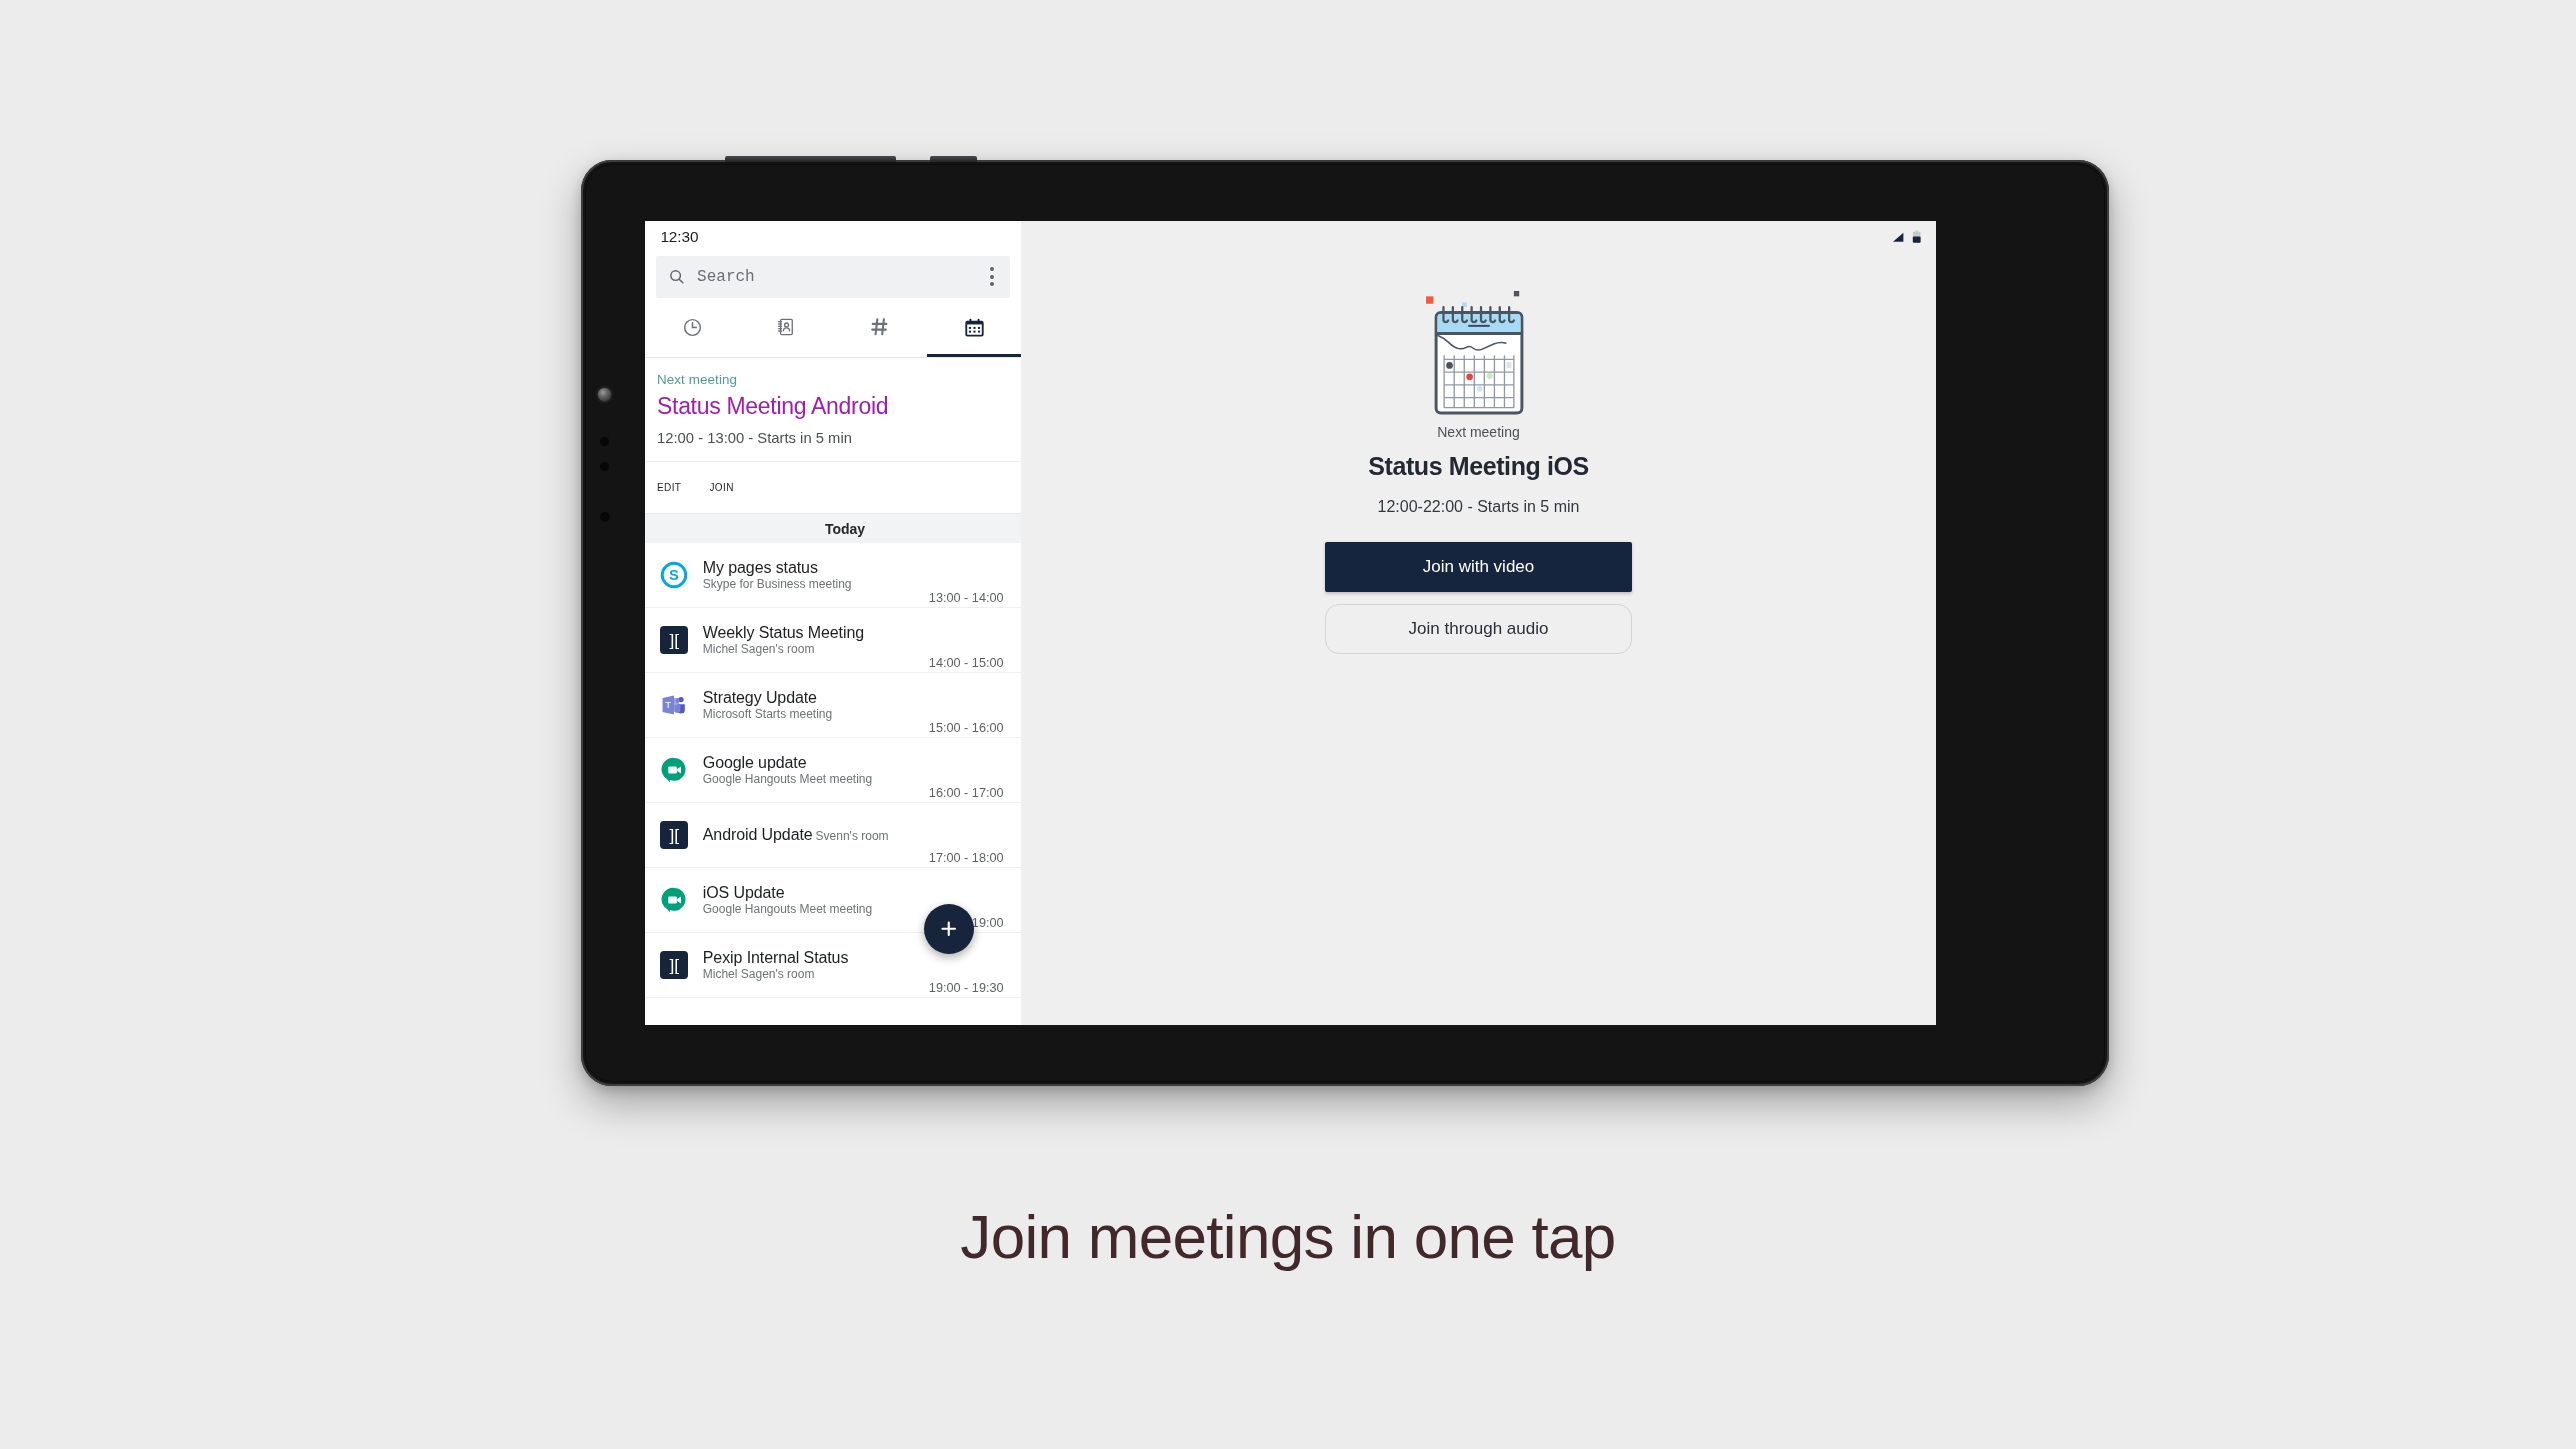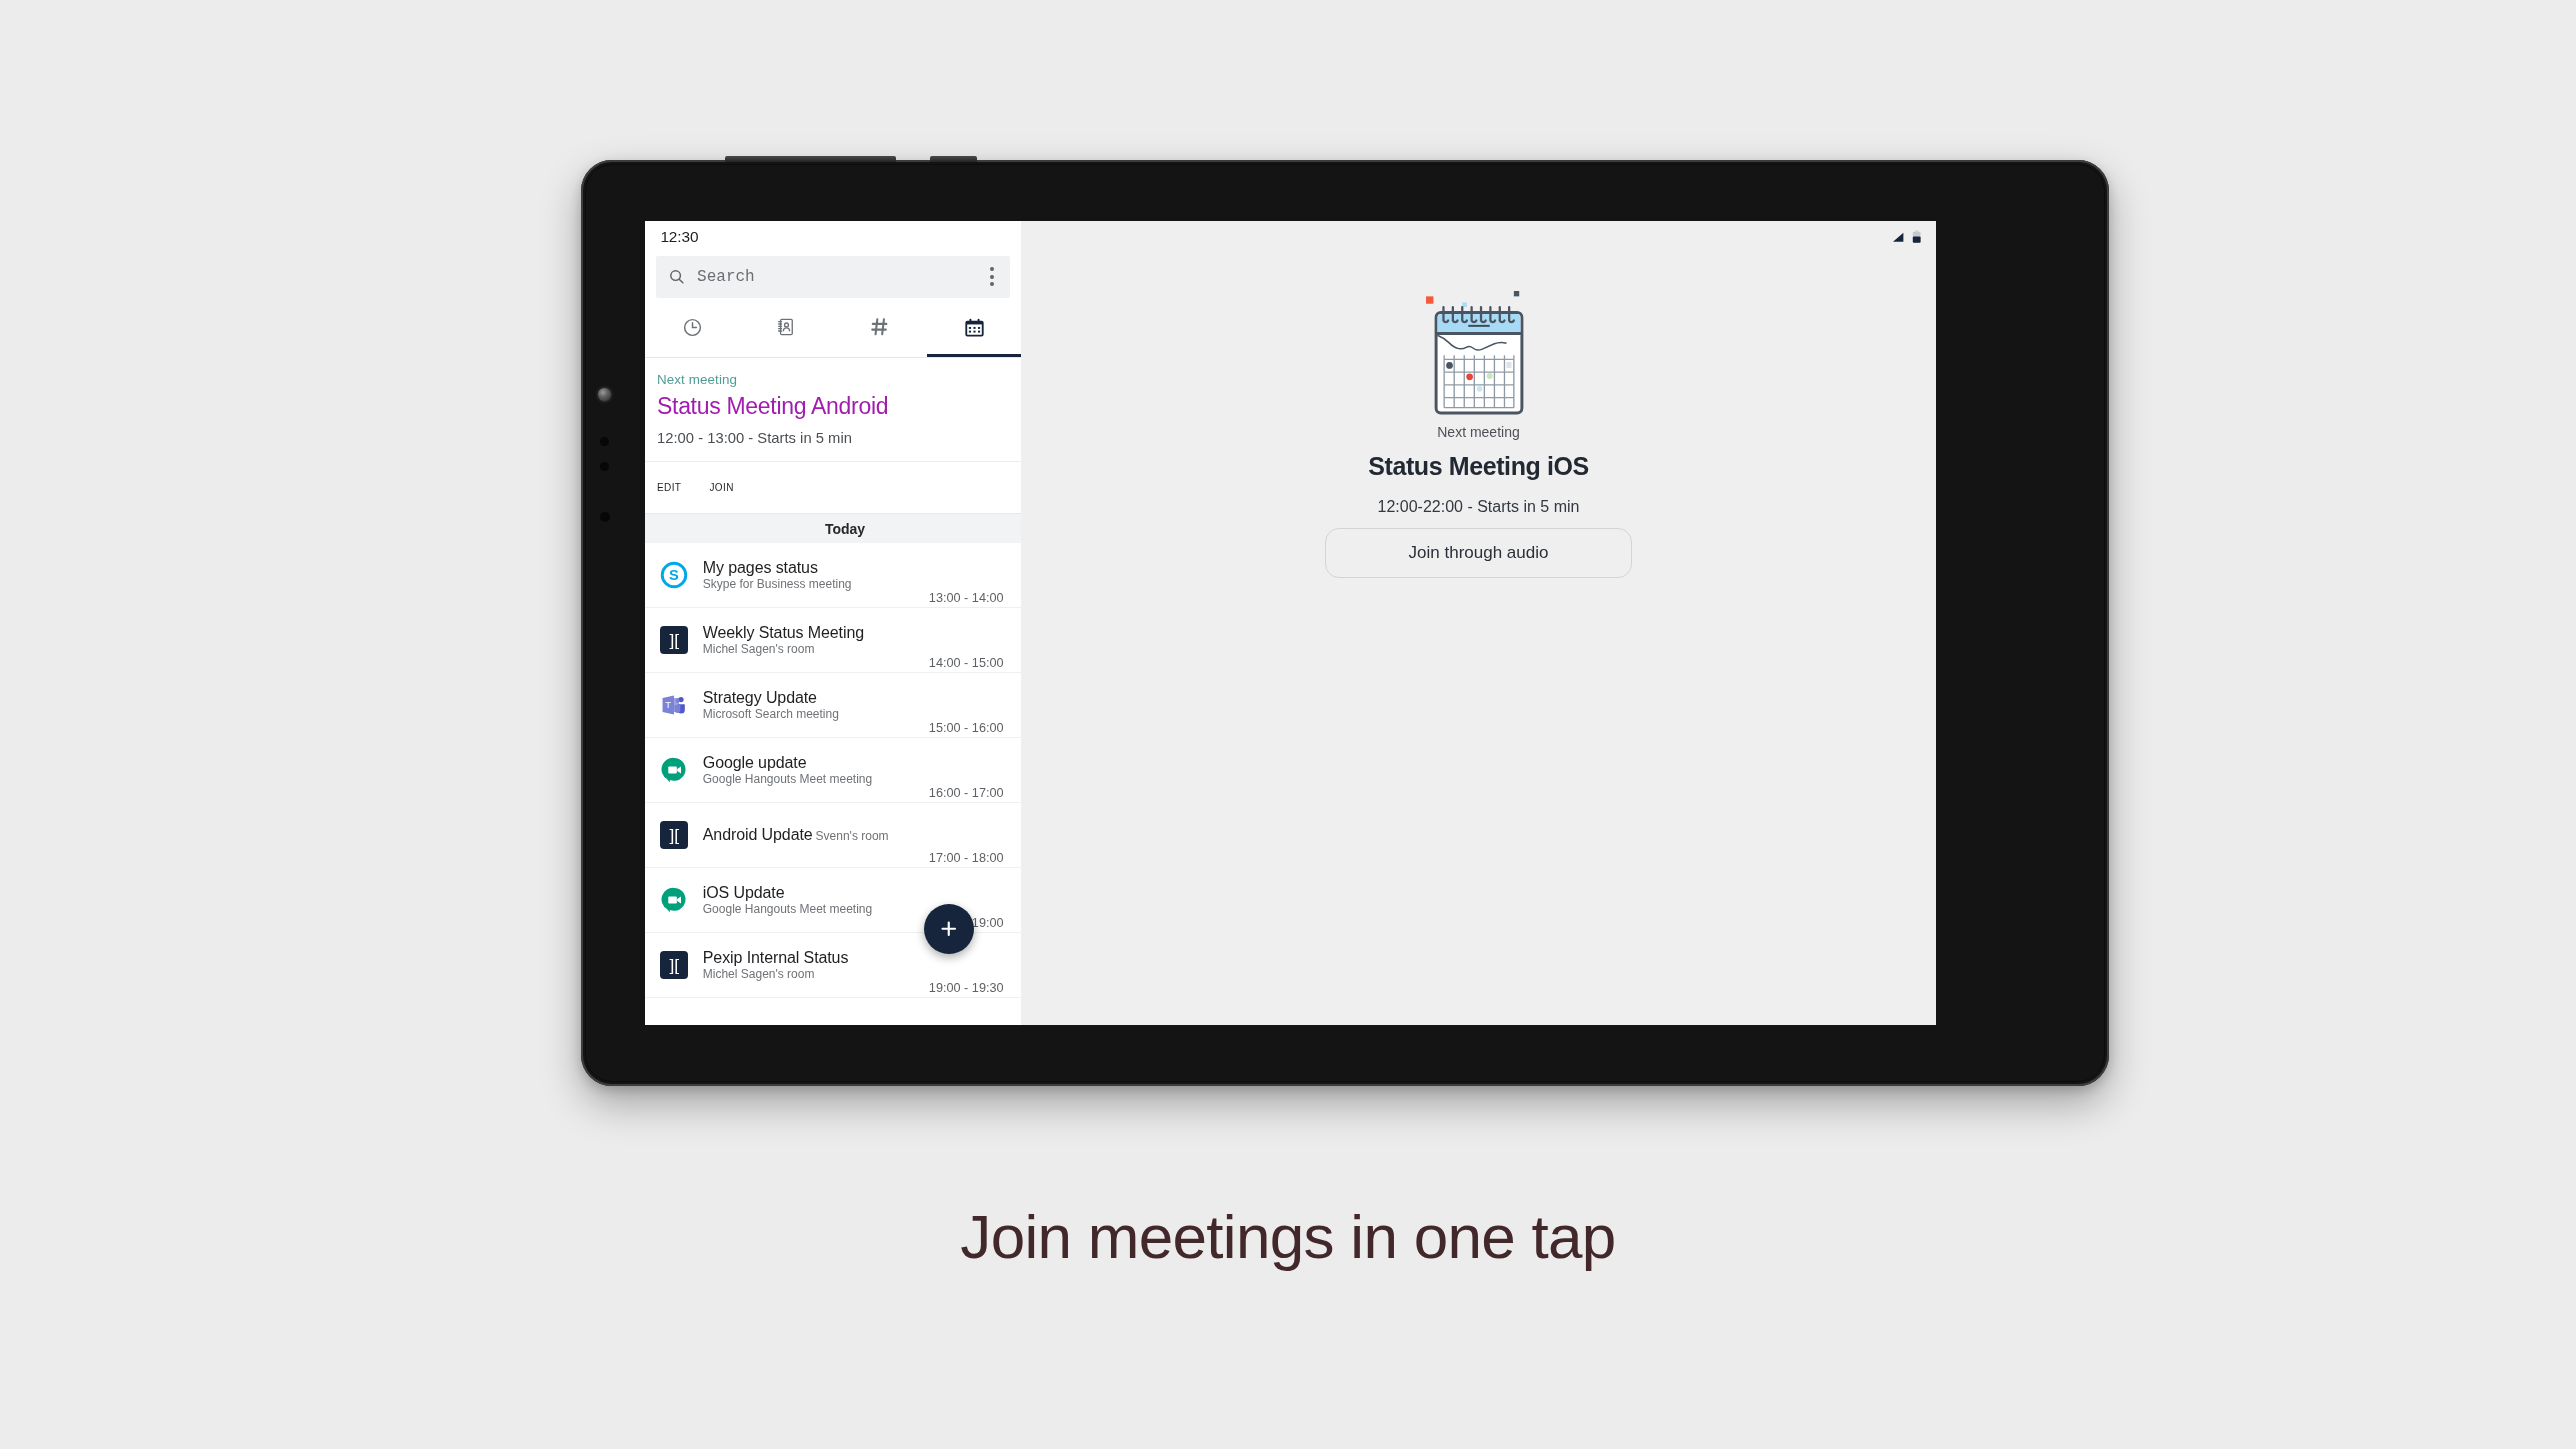"Join with video" button { html: none -> <button>Join with video</button> }
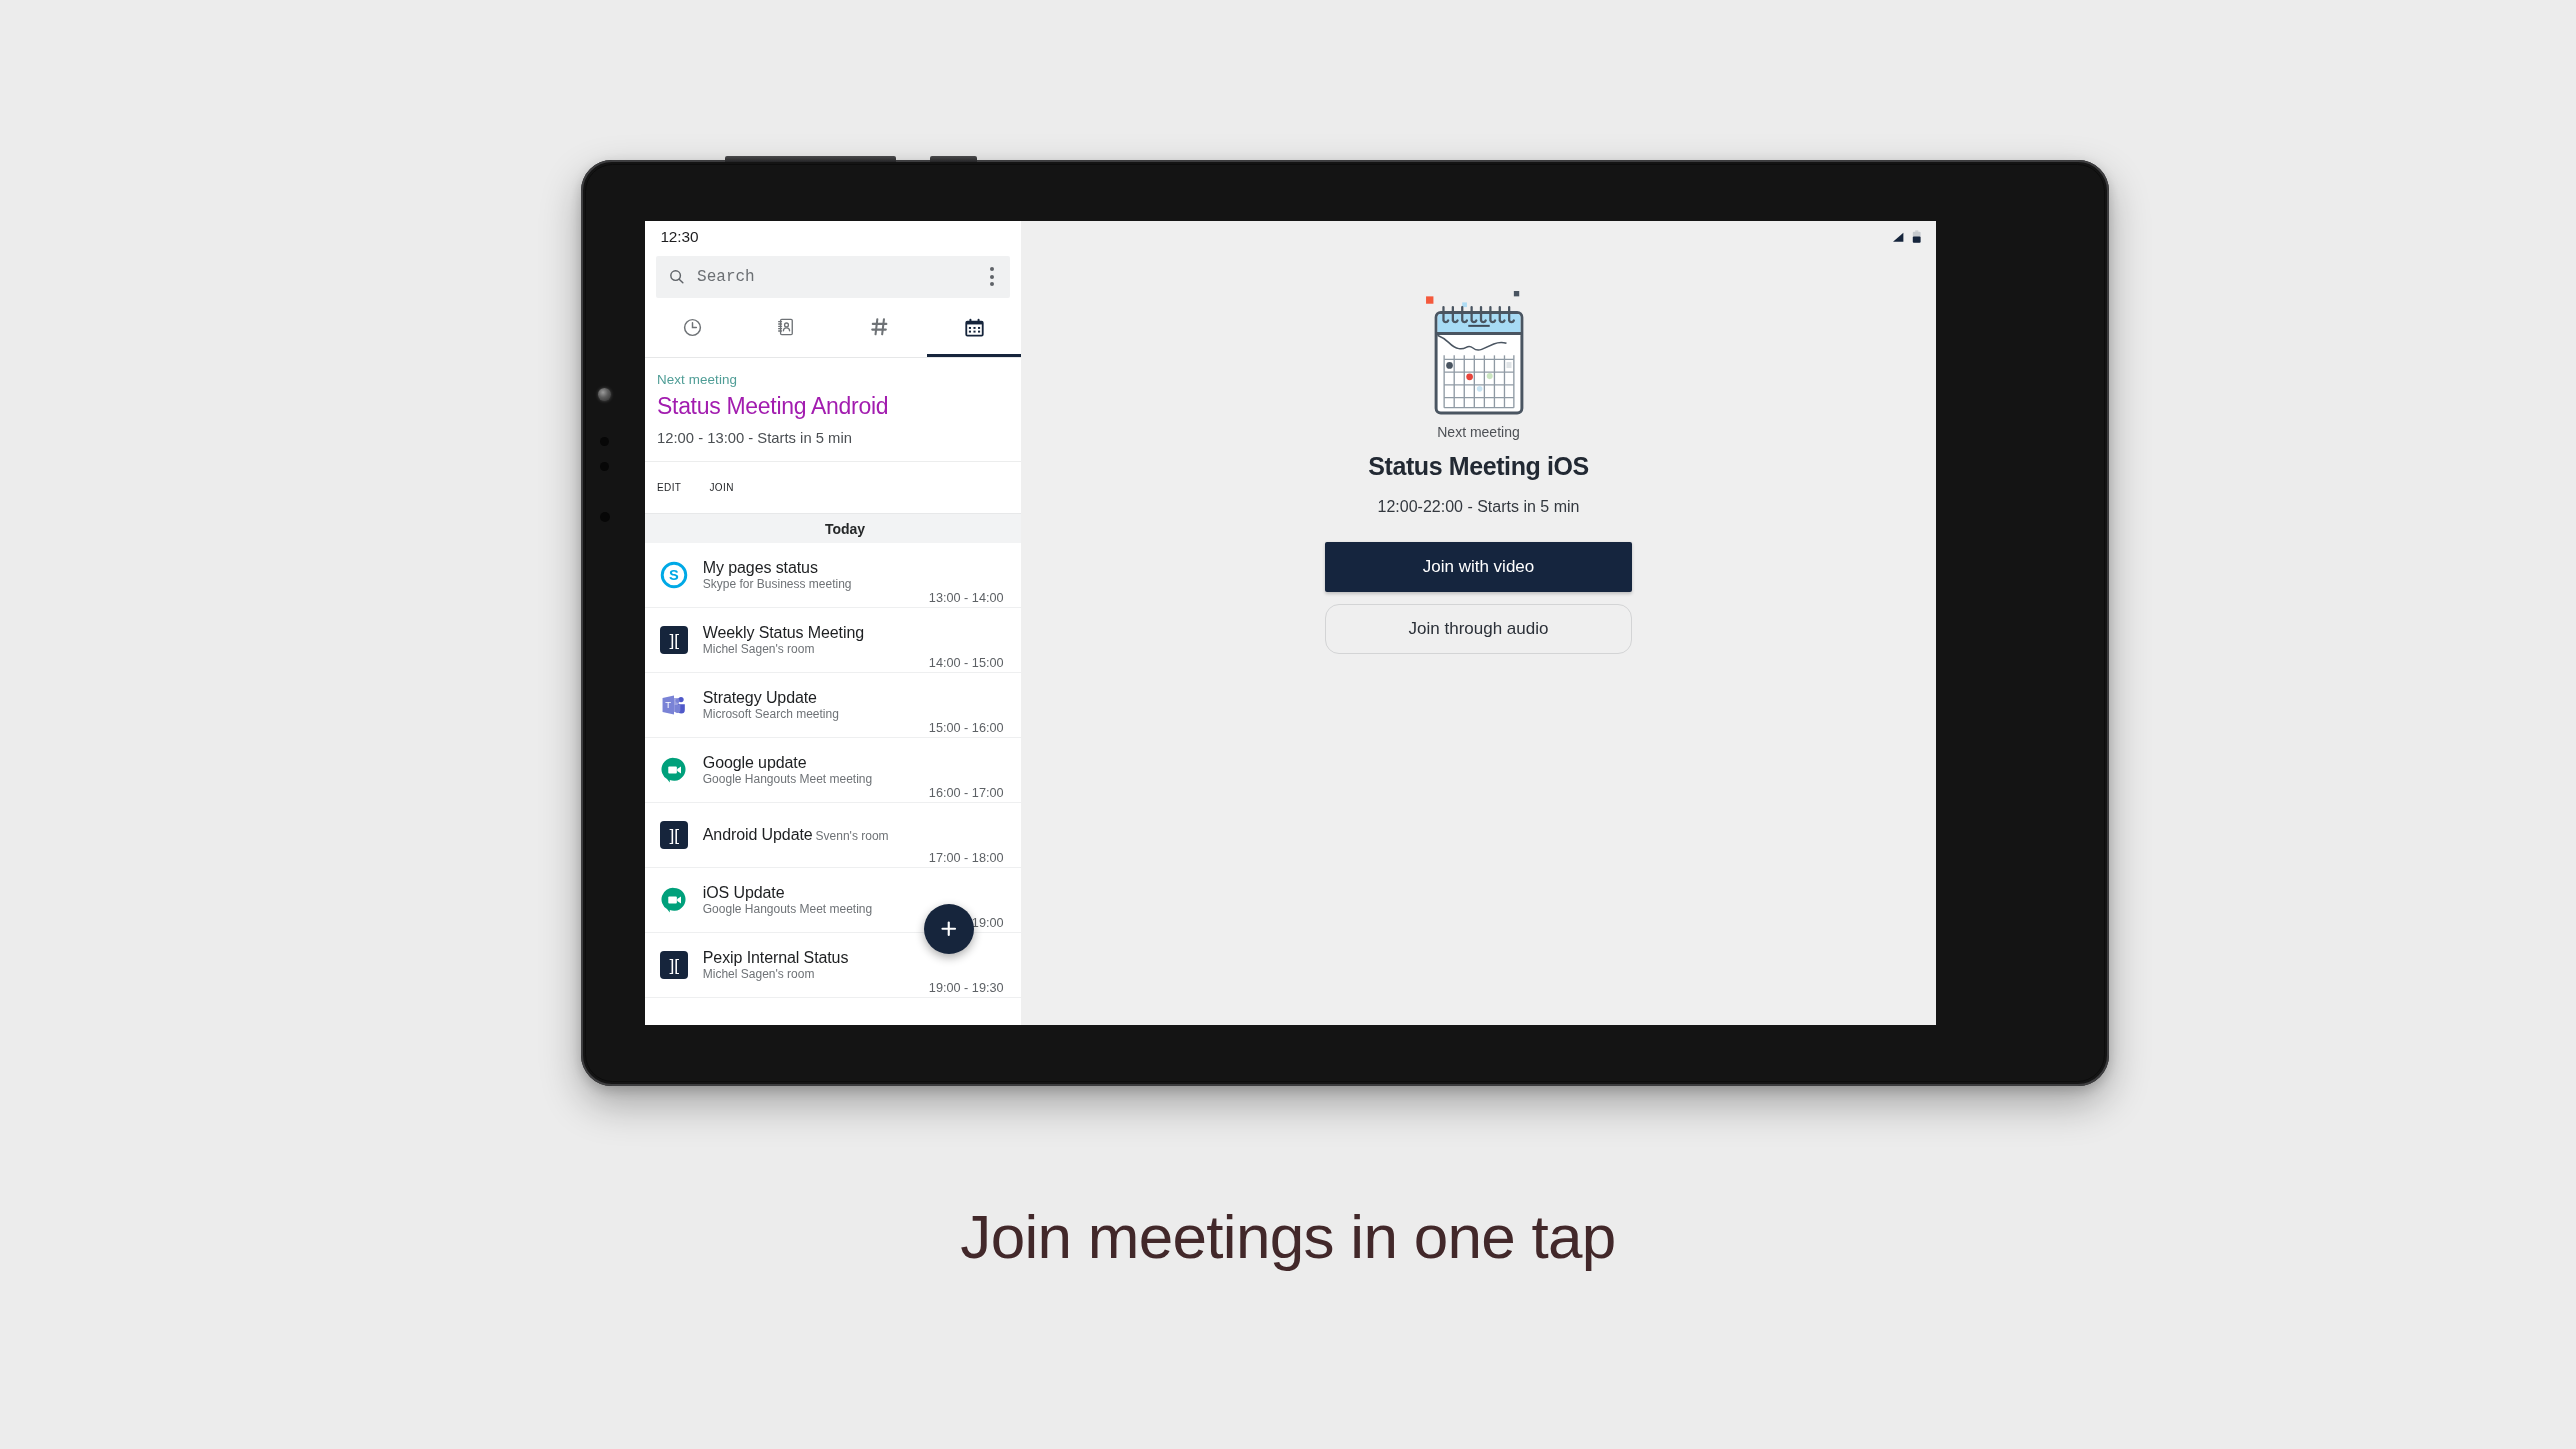"Microsoft Search meeting" span.meeting-sub { text: Search -> Starts }
